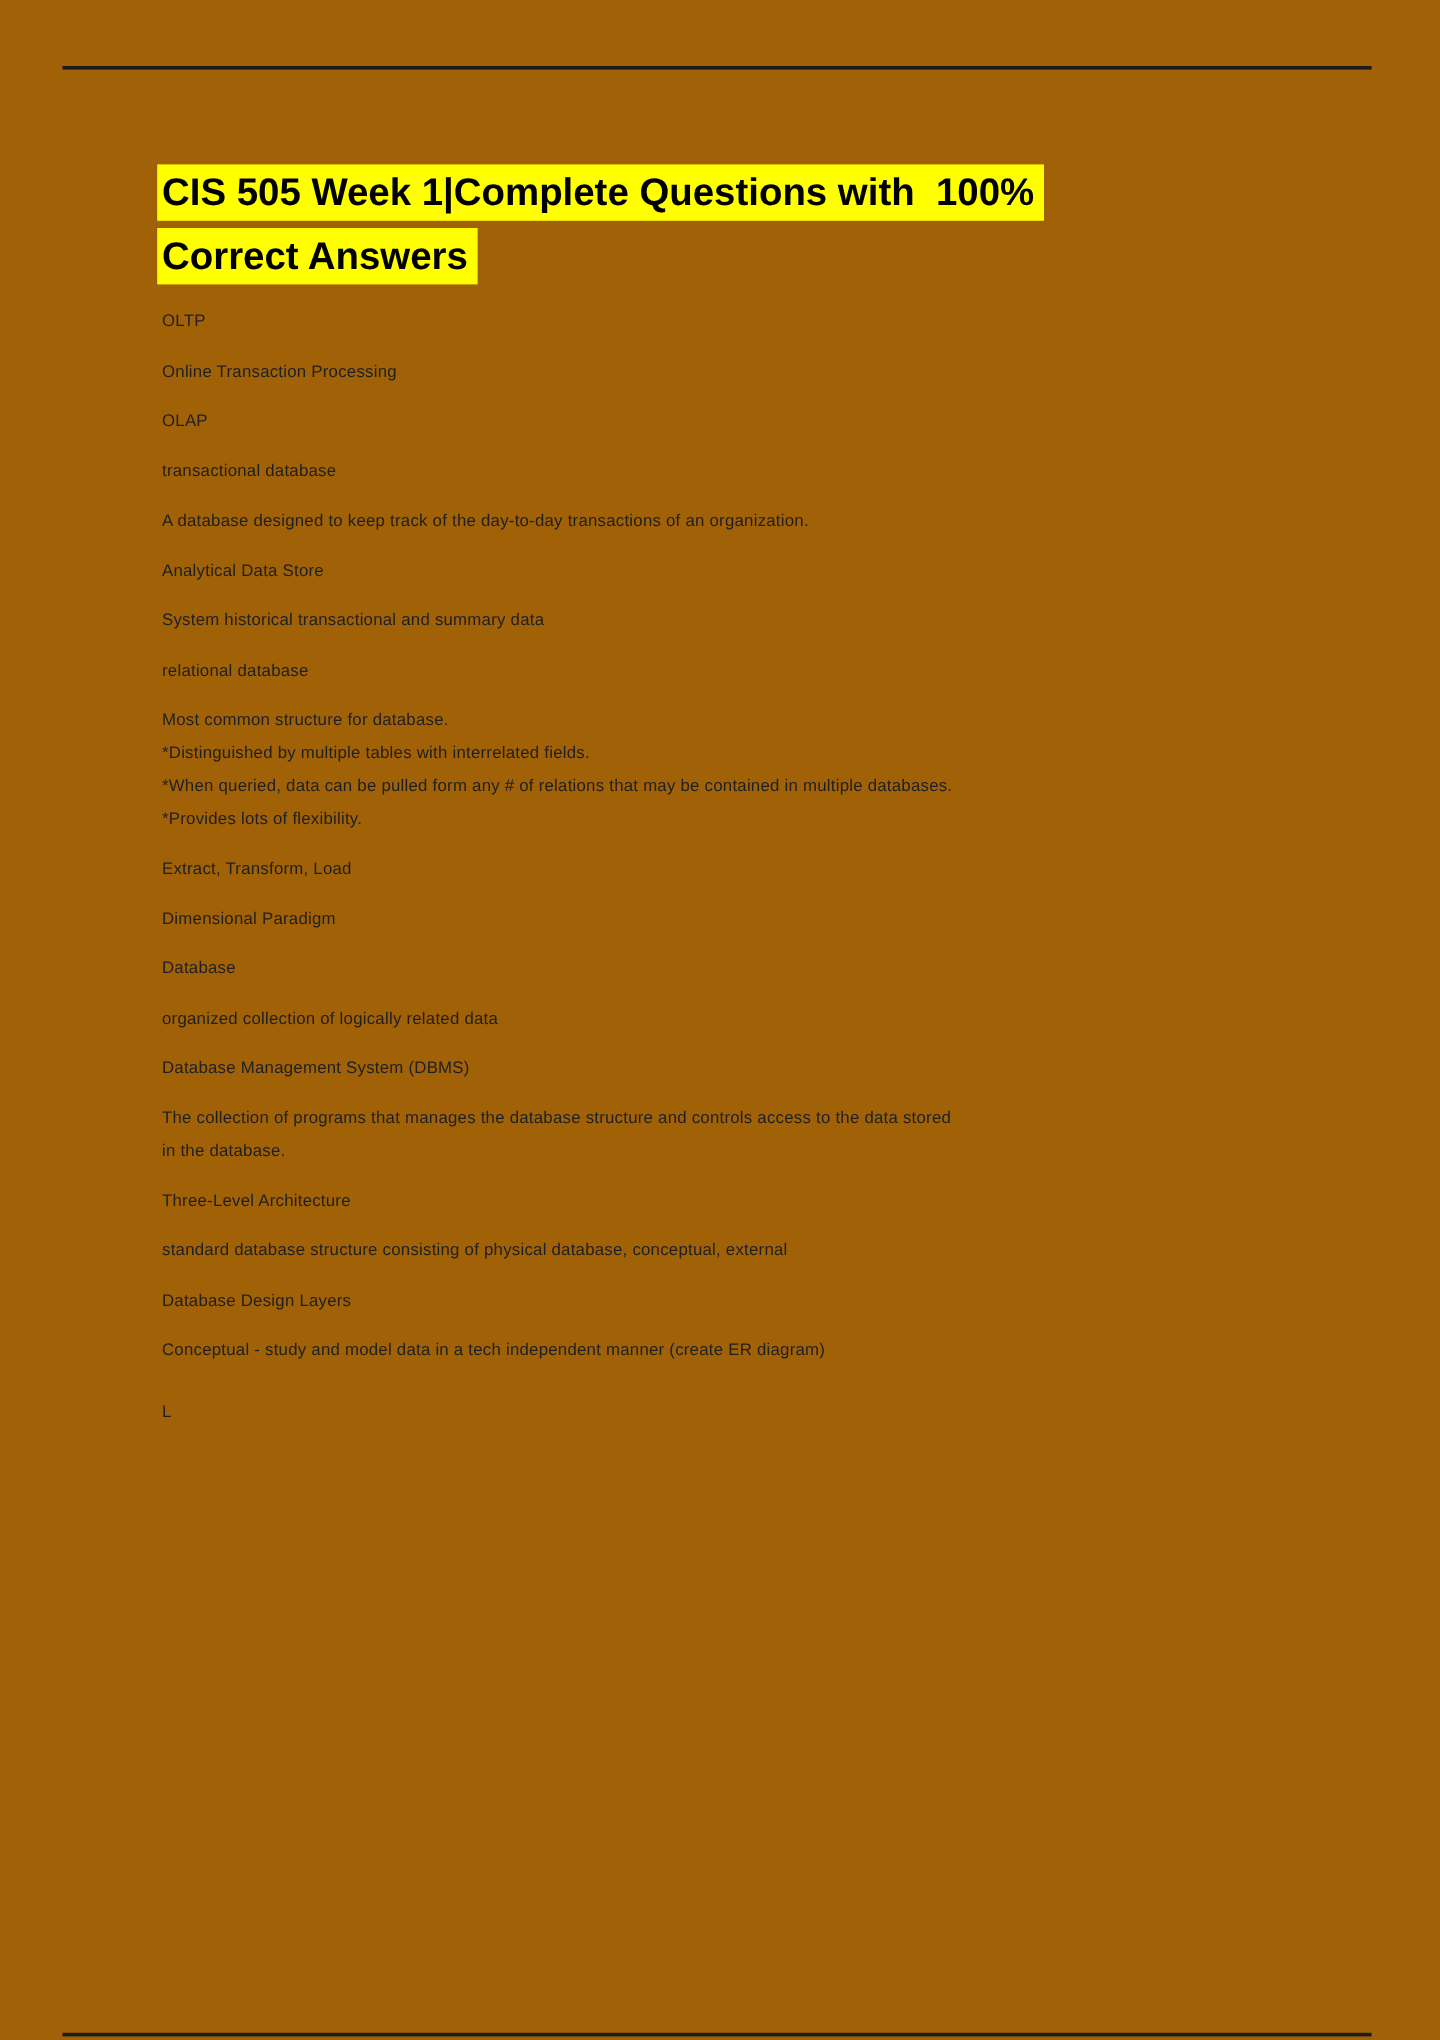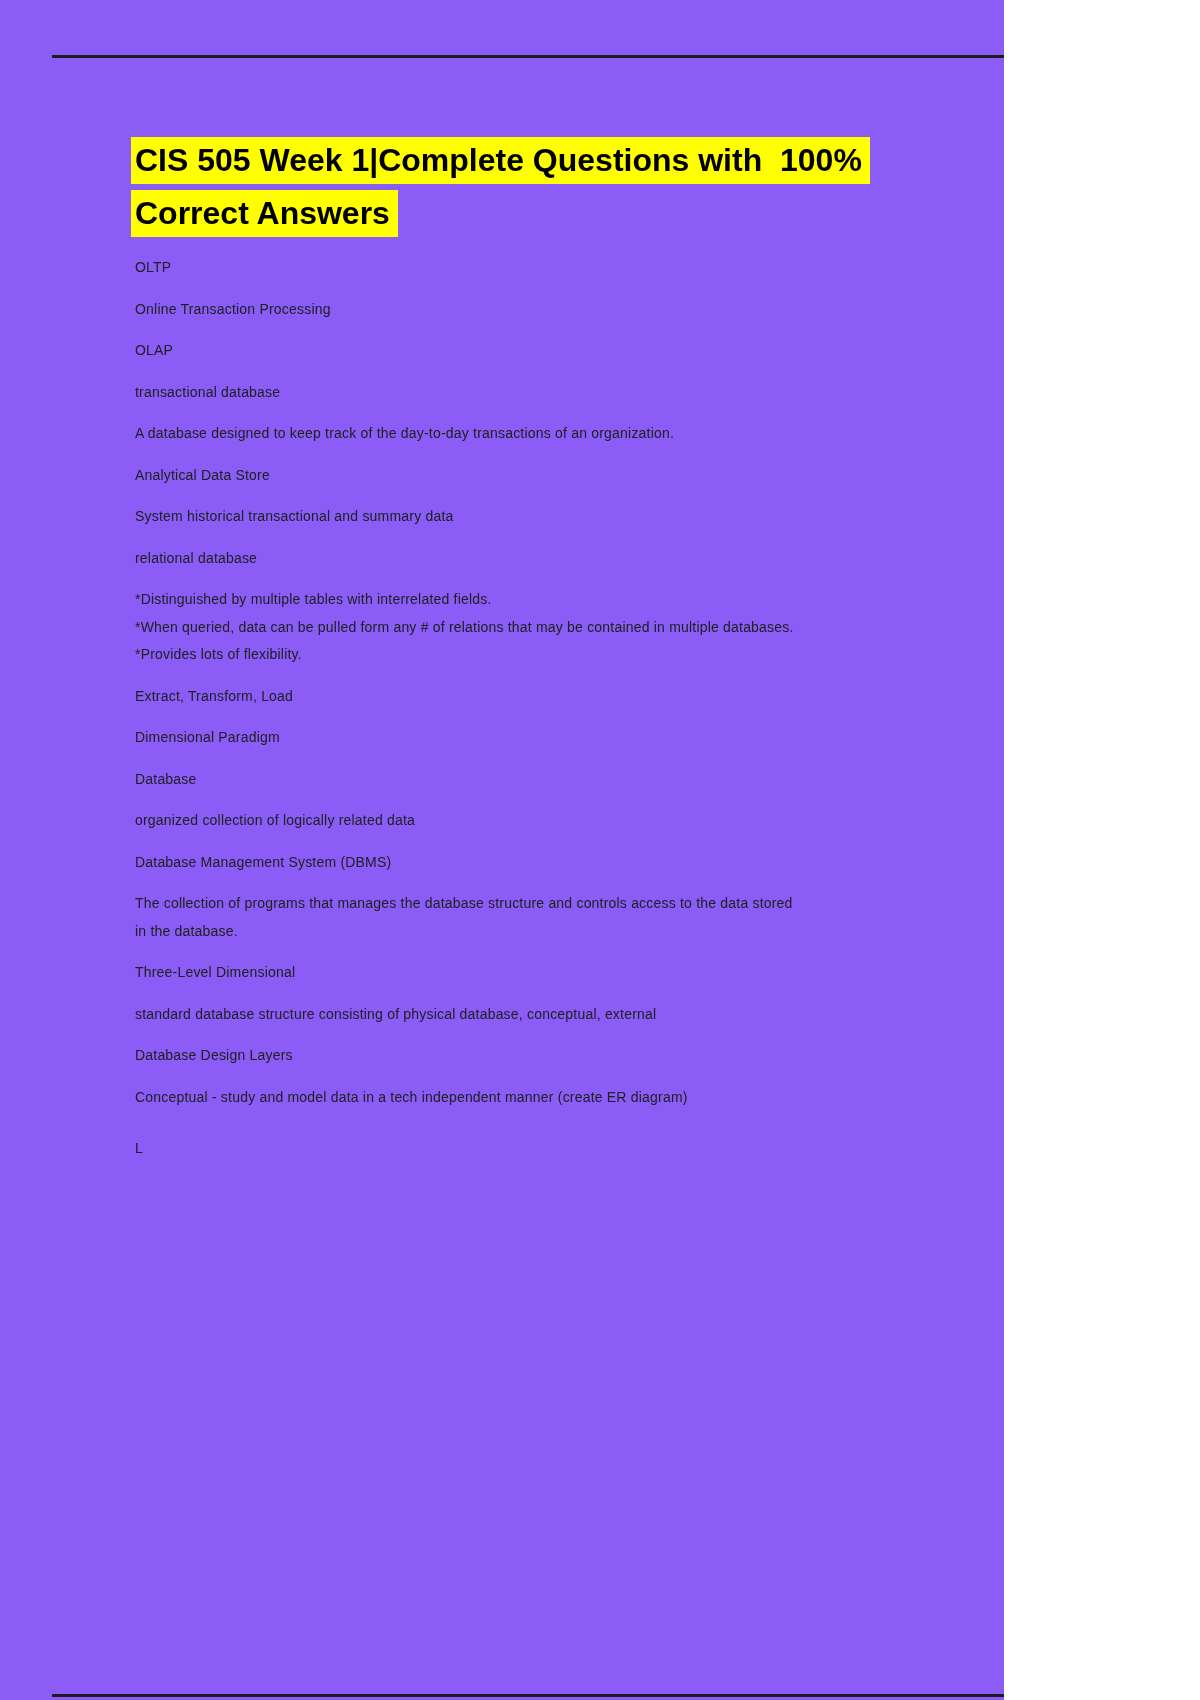"CIS 505 Week 1|Complete Questions" .page { background: #8b5cf6 -> #a16207; width: 1004px -> 1200px }
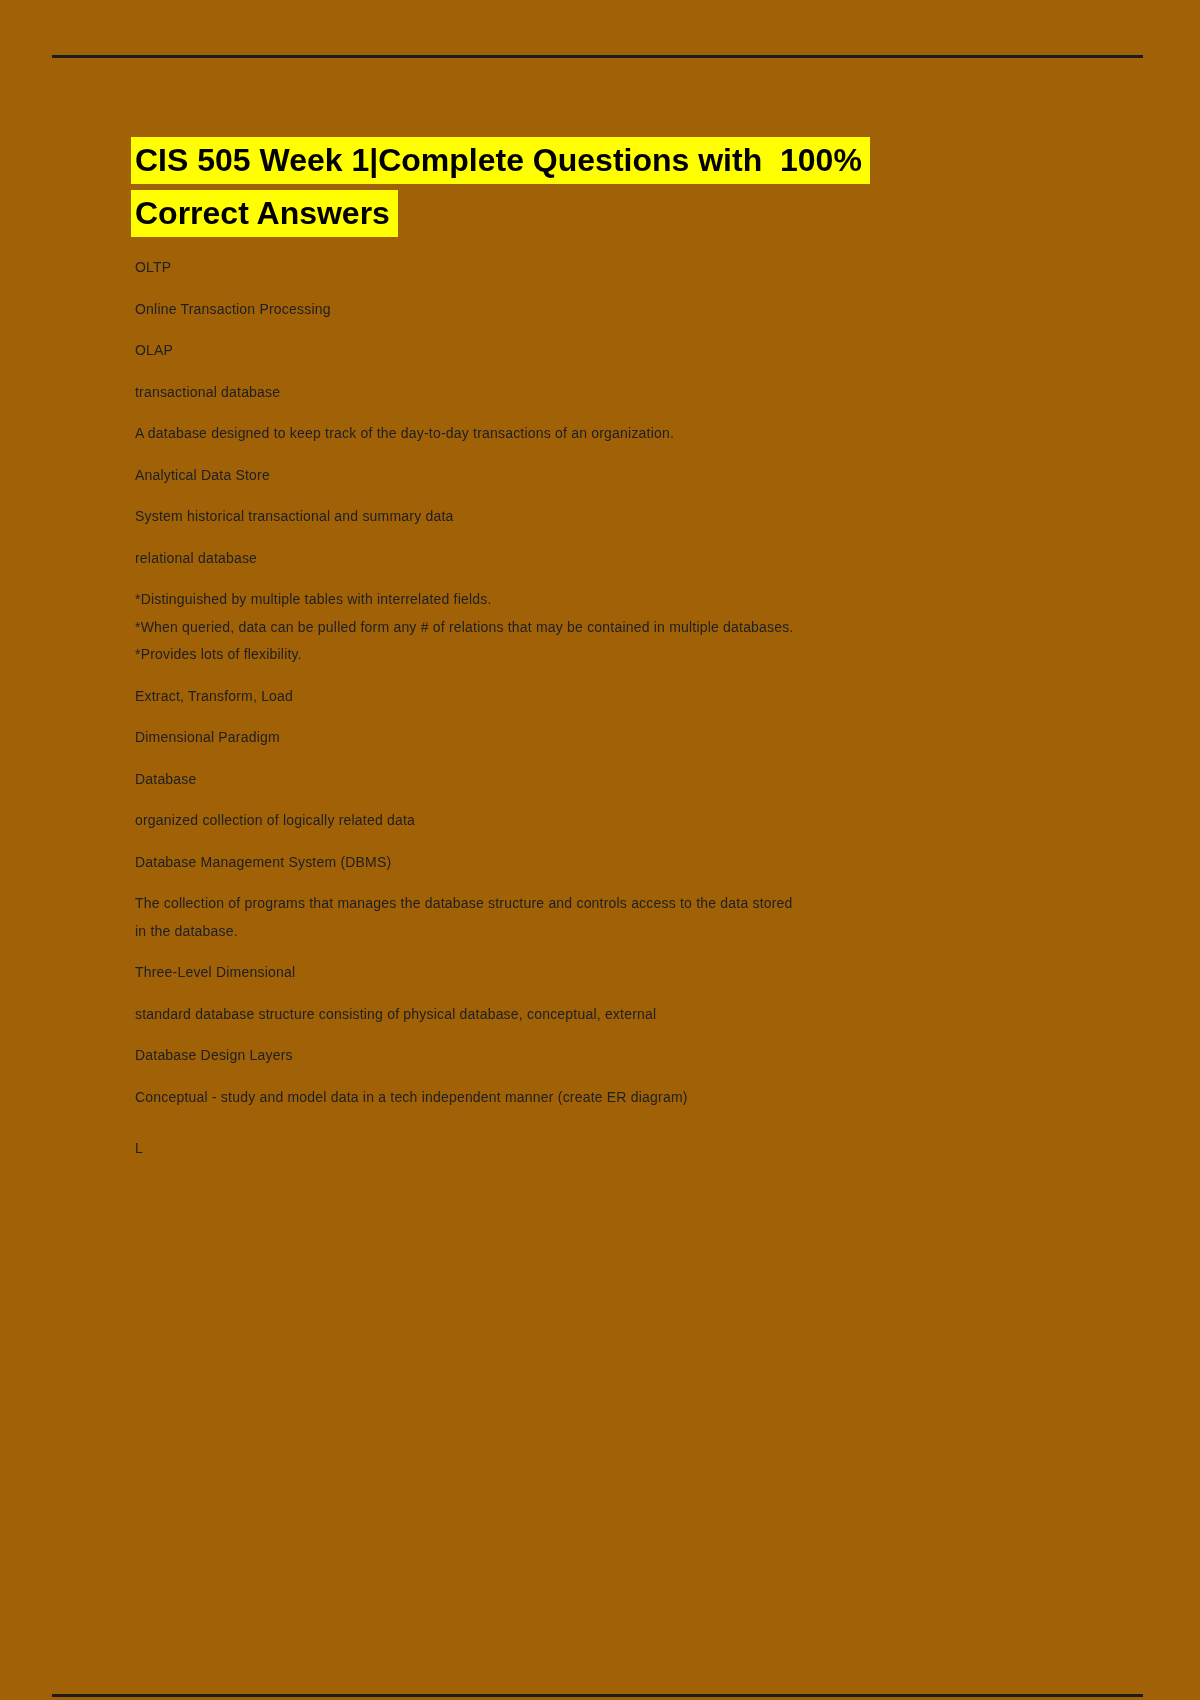"Most common structure for database." span.line { html: none -> <span>Most common structure for database.</span> }
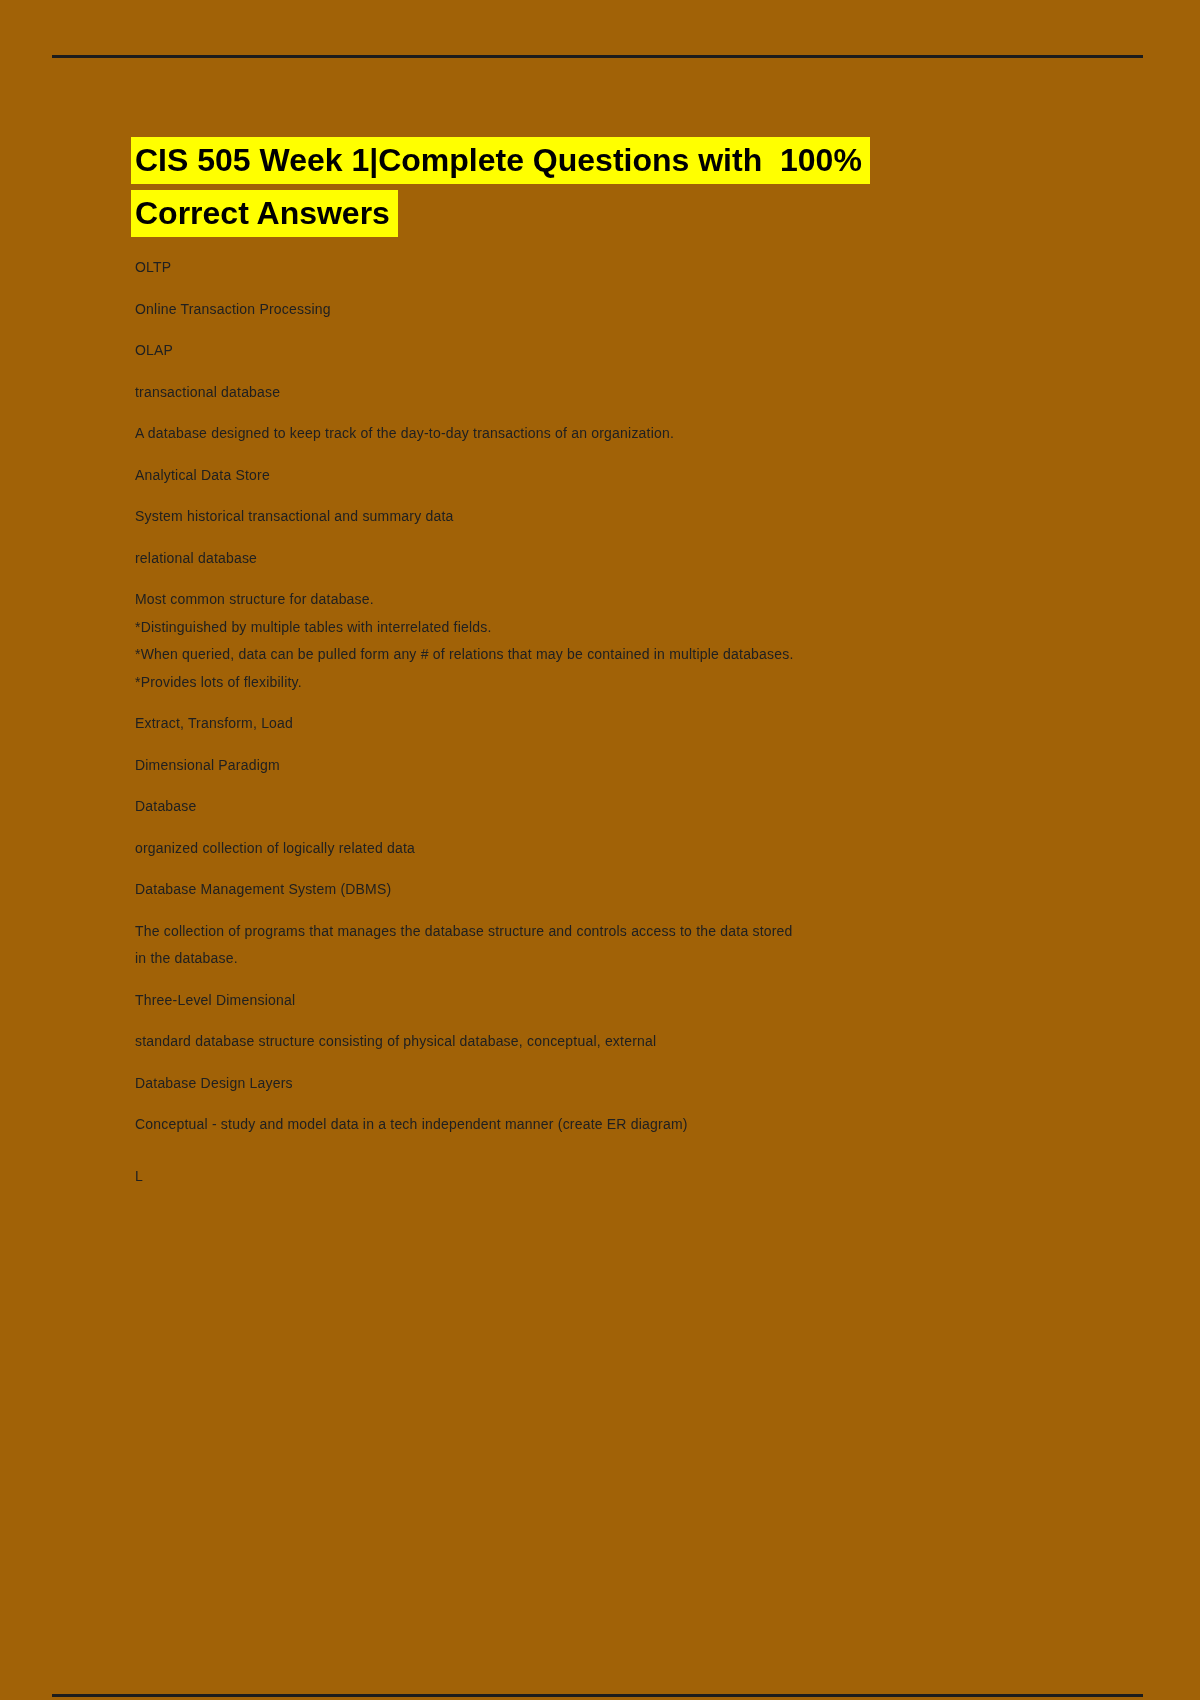"Three-Level Dimensional" span.line { text: Dimensional -> Architecture }
